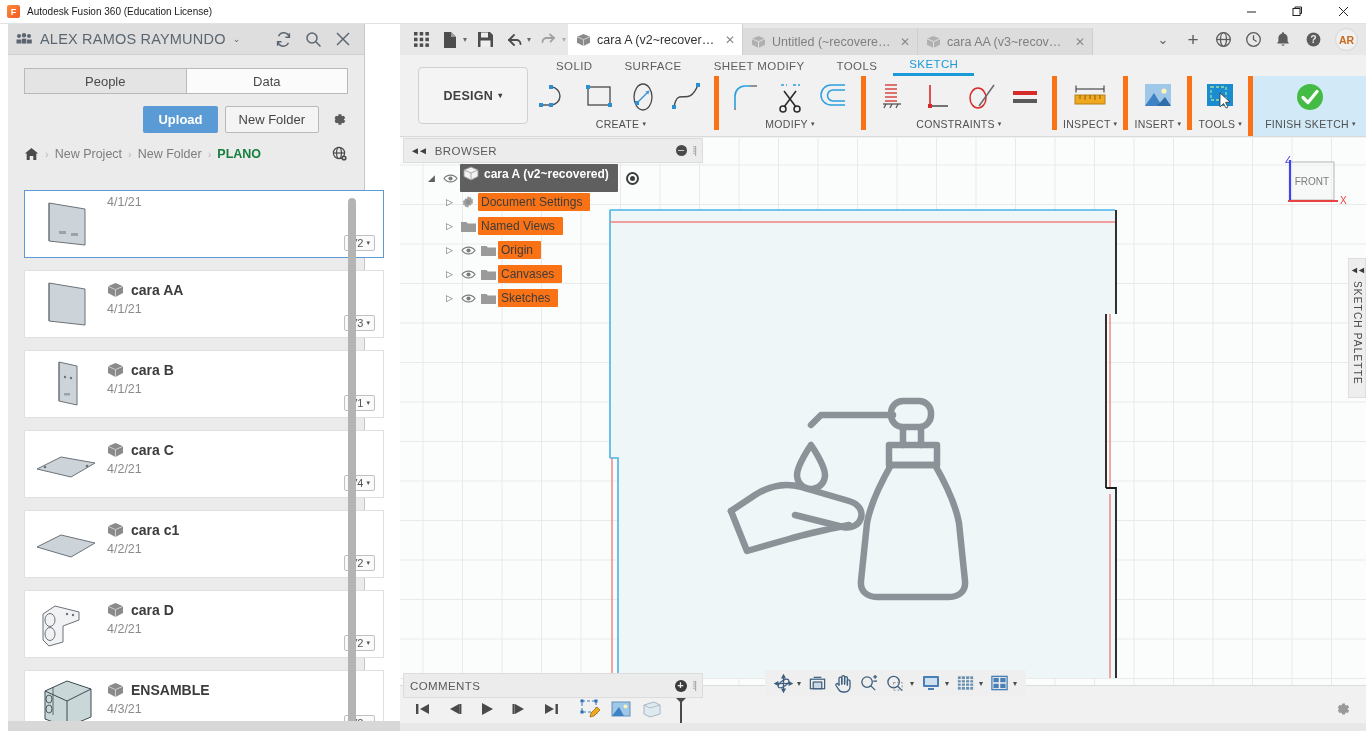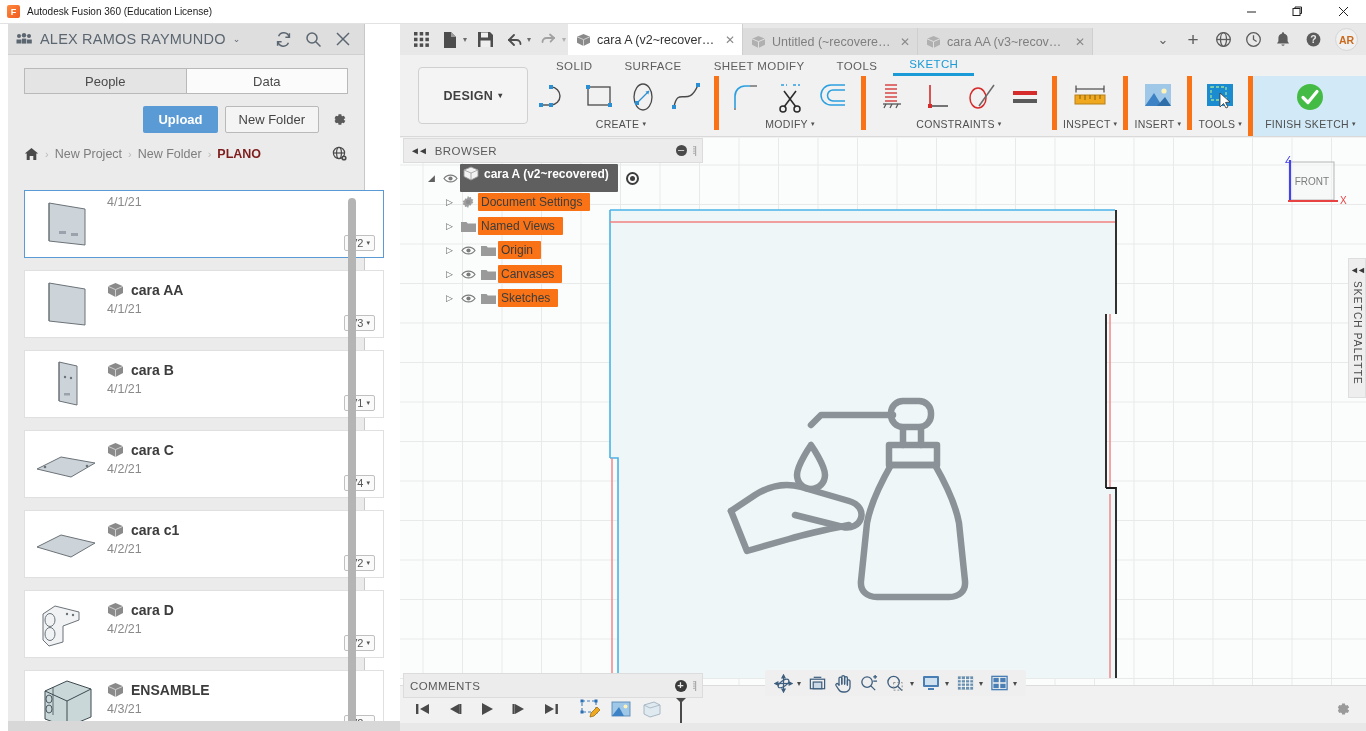"PLANO" .crumb.last { color: #7f1d1d -> #15803d }
